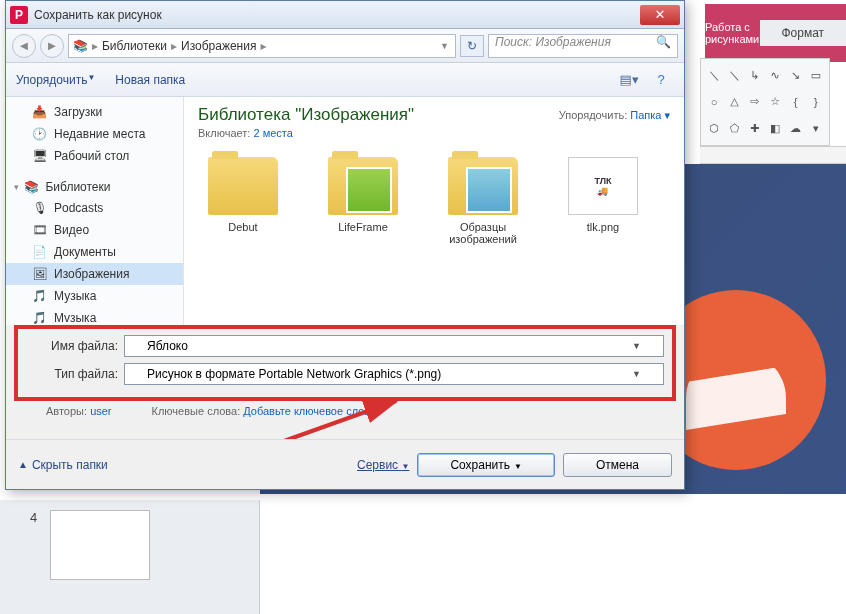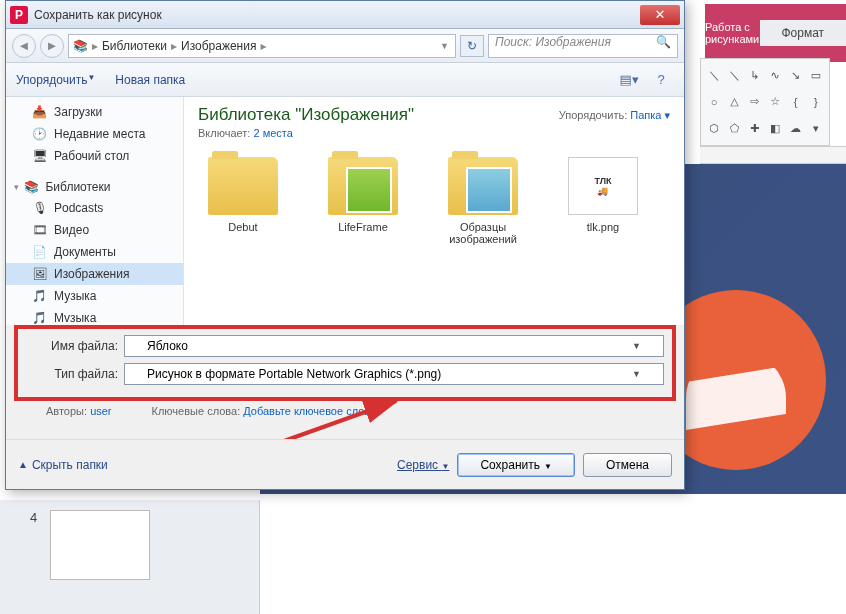"Сохранить ▼" .footer button { padding: 0 22px -> 0 32px }
